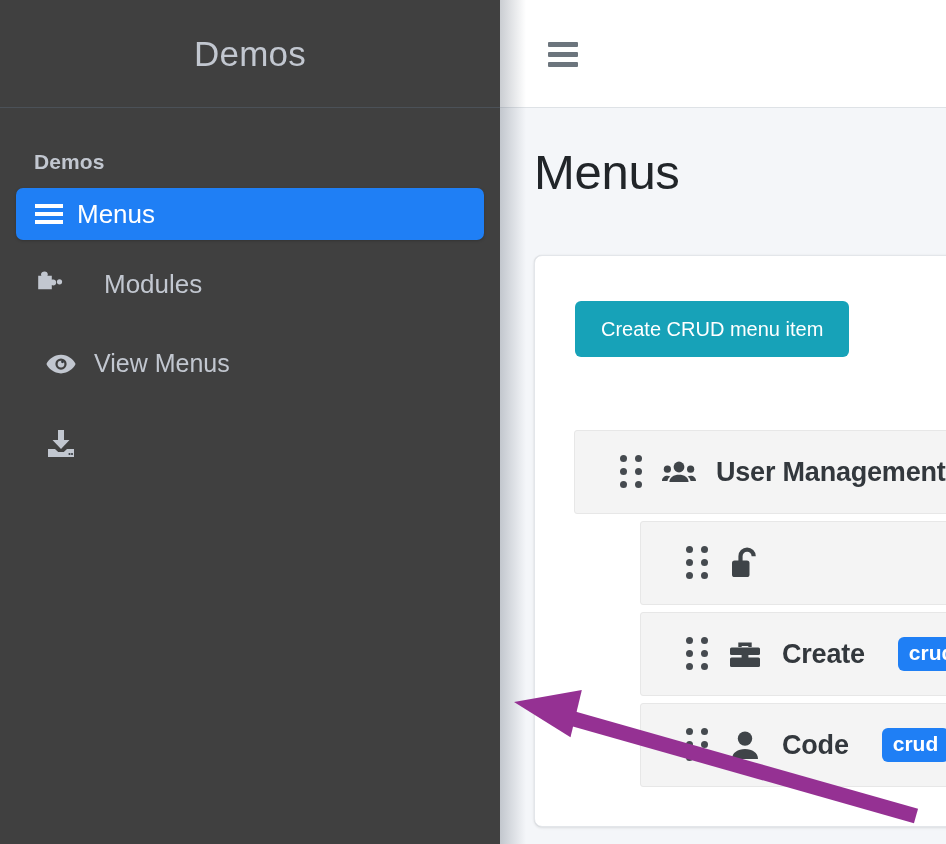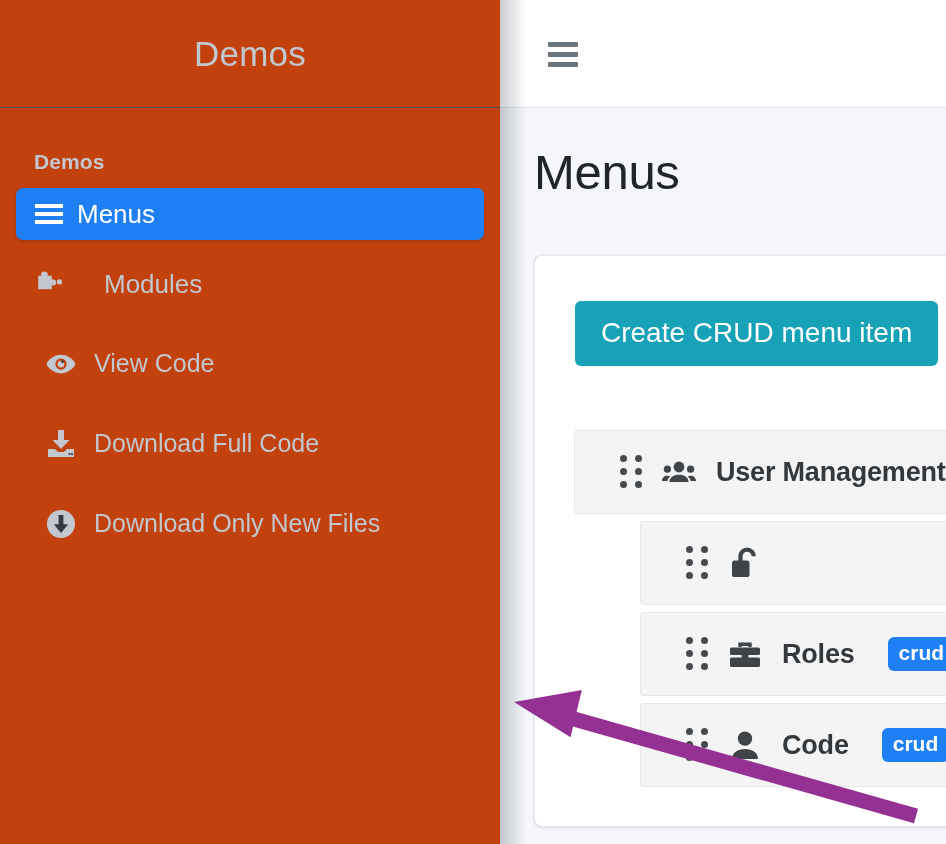"Demos" .sidebar { background: #c2410c -> #404040 }
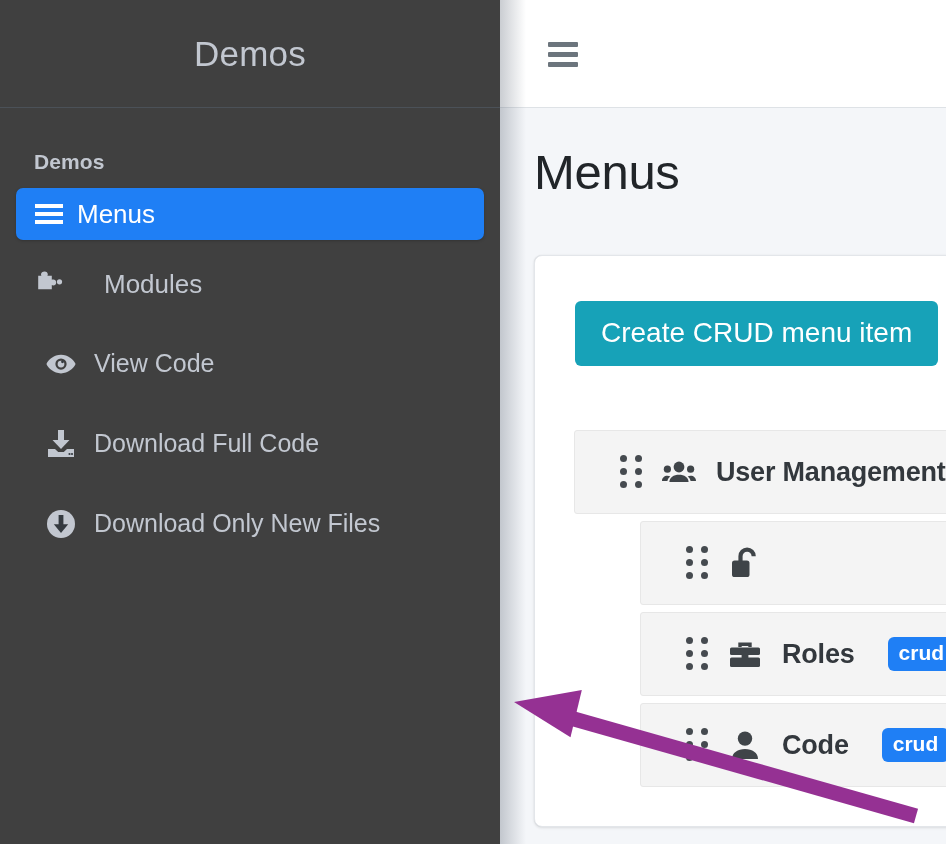"Create CRUD menu item" .crud-btn { font-size: 28px -> 20px }
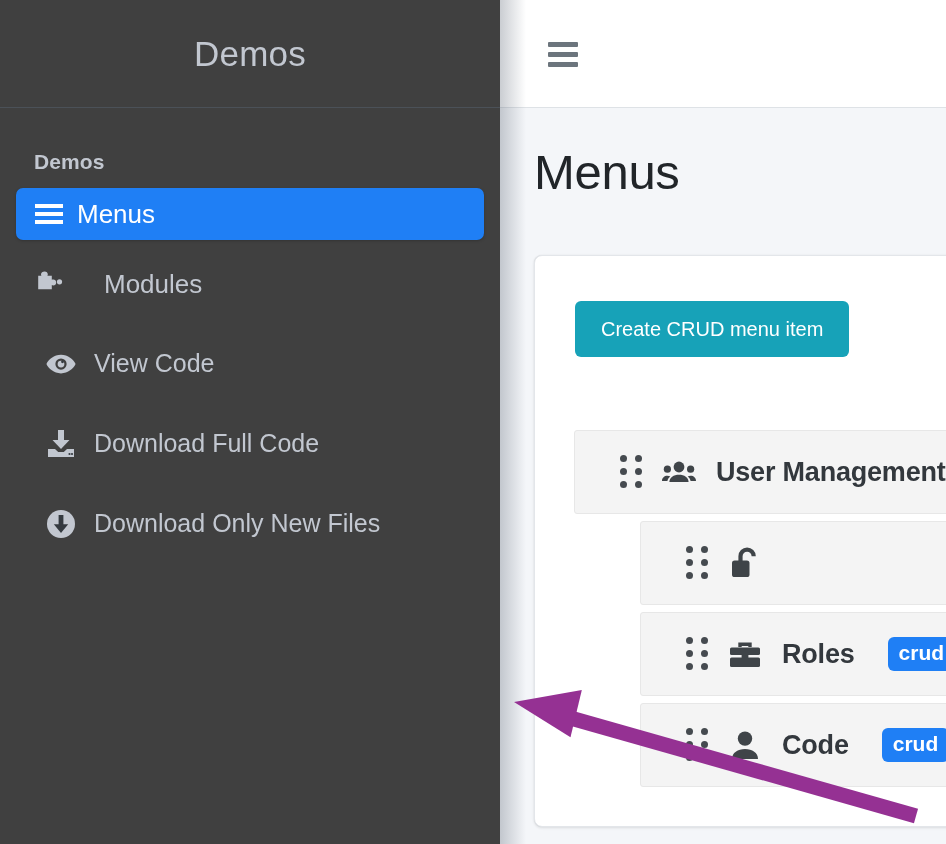"View Code" span { text: Code -> Menus }
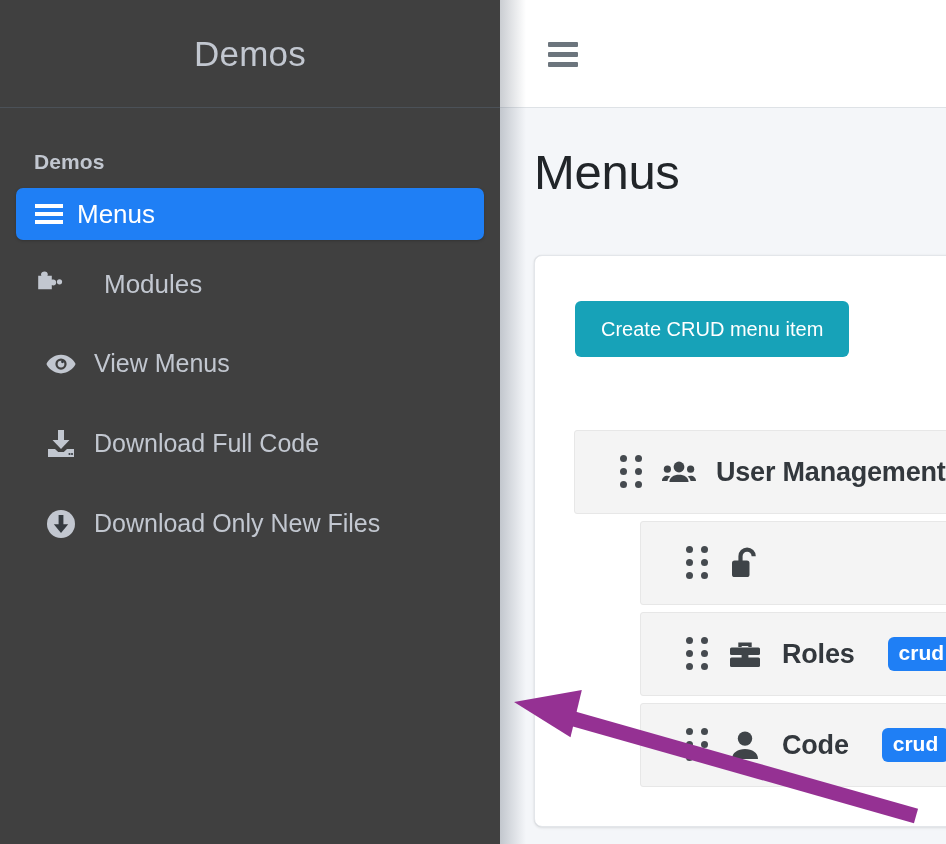"Download Full Code" span { html: <span>Download Full Code</span> -> none }
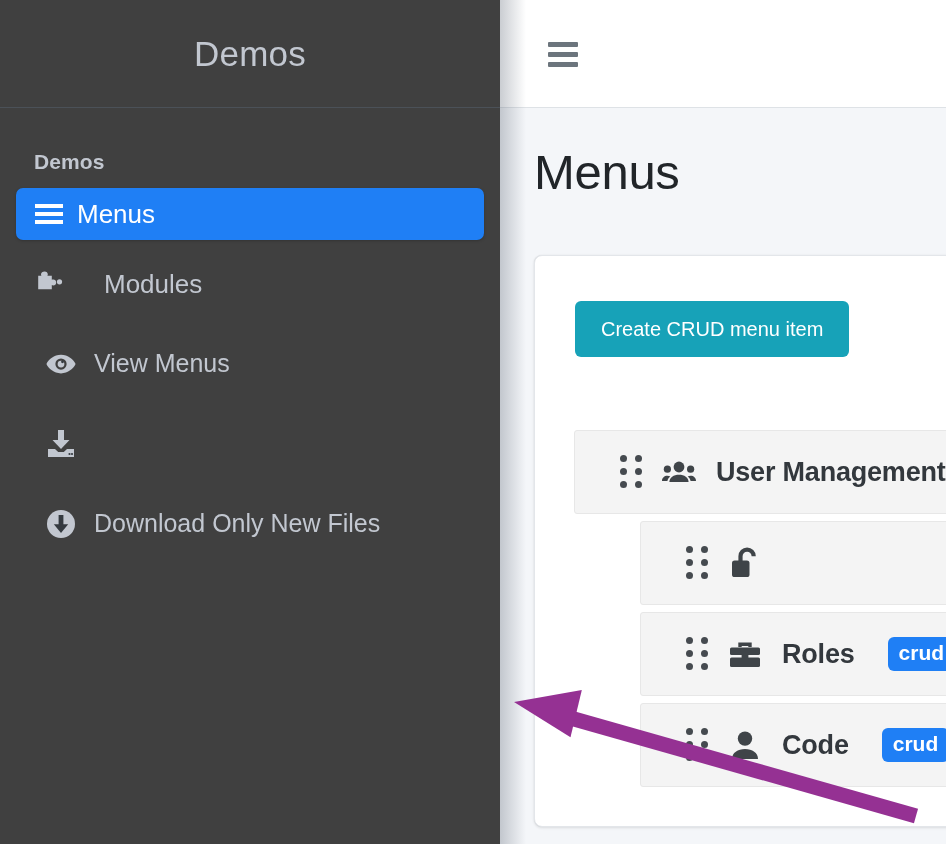"Download Only New Files" div.nav-item { html: <div> <span> <svg> <circle></circle> <rect></rect> <path></path> </svg> </span> <span>Download Only New Files</span> </div> -> none }
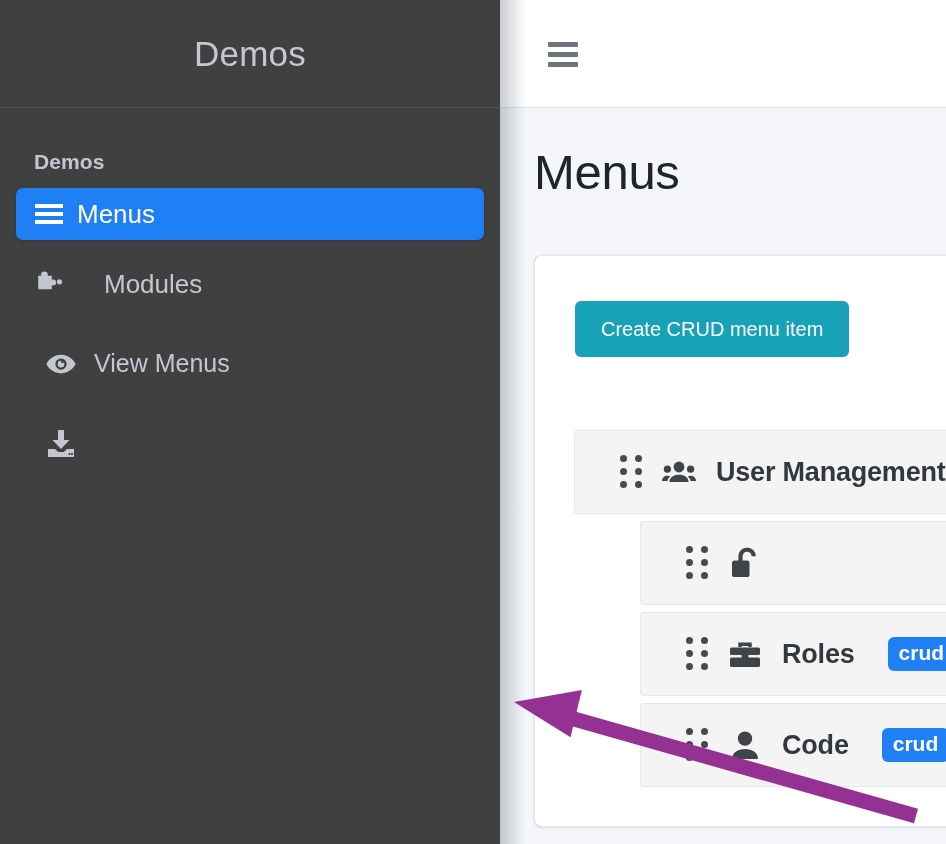"Roles" span.row-label { text: Roles -> Create }
